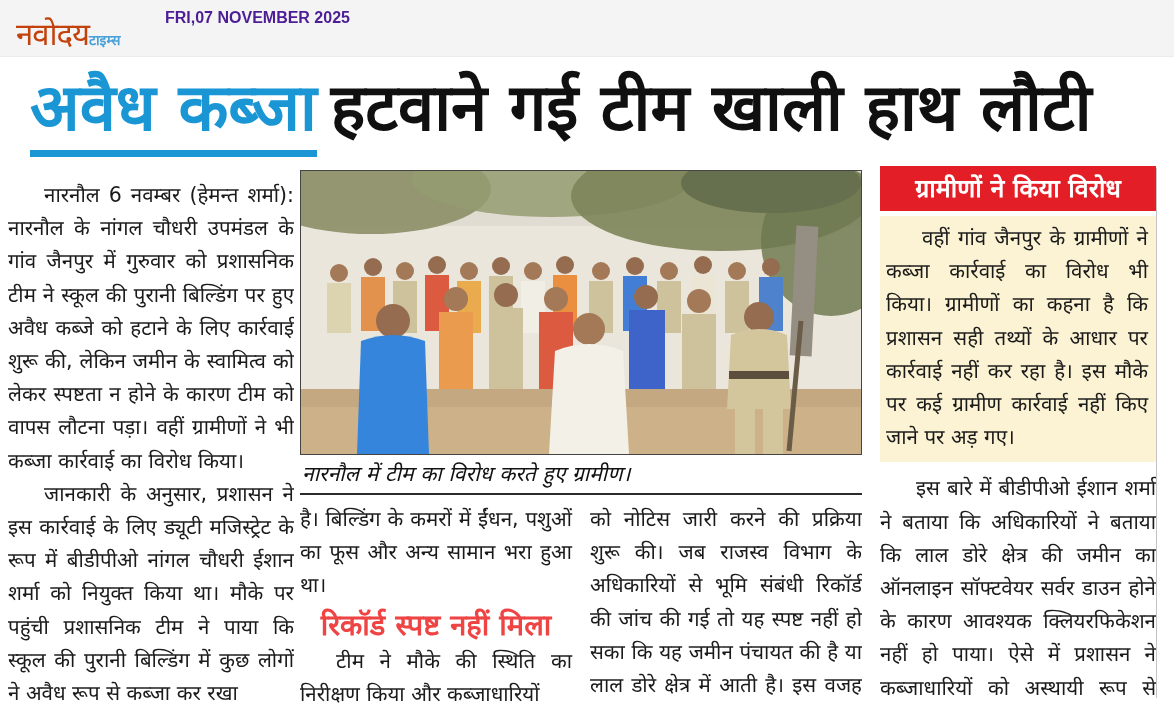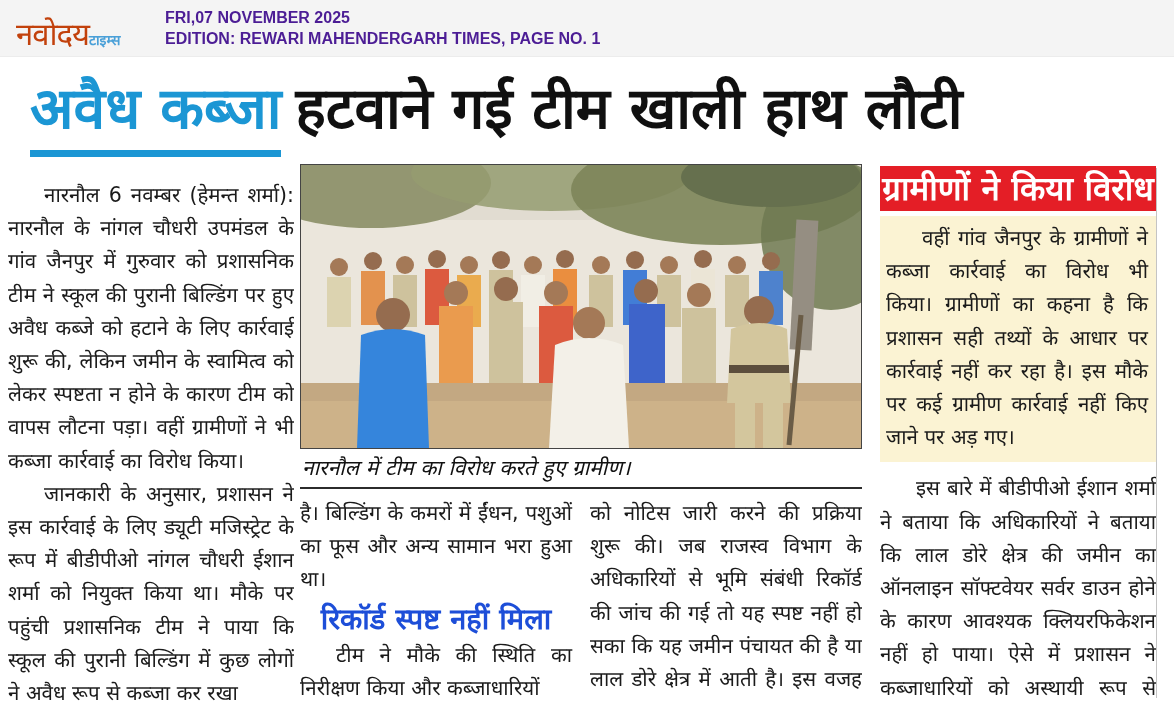"EDITION: REWARI MAHENDERGARH TIMES, PAGE" div { html: <div>EDITION: REWARI MAHENDERGARH TIMES, PAGE NO. 1</div> -> none }
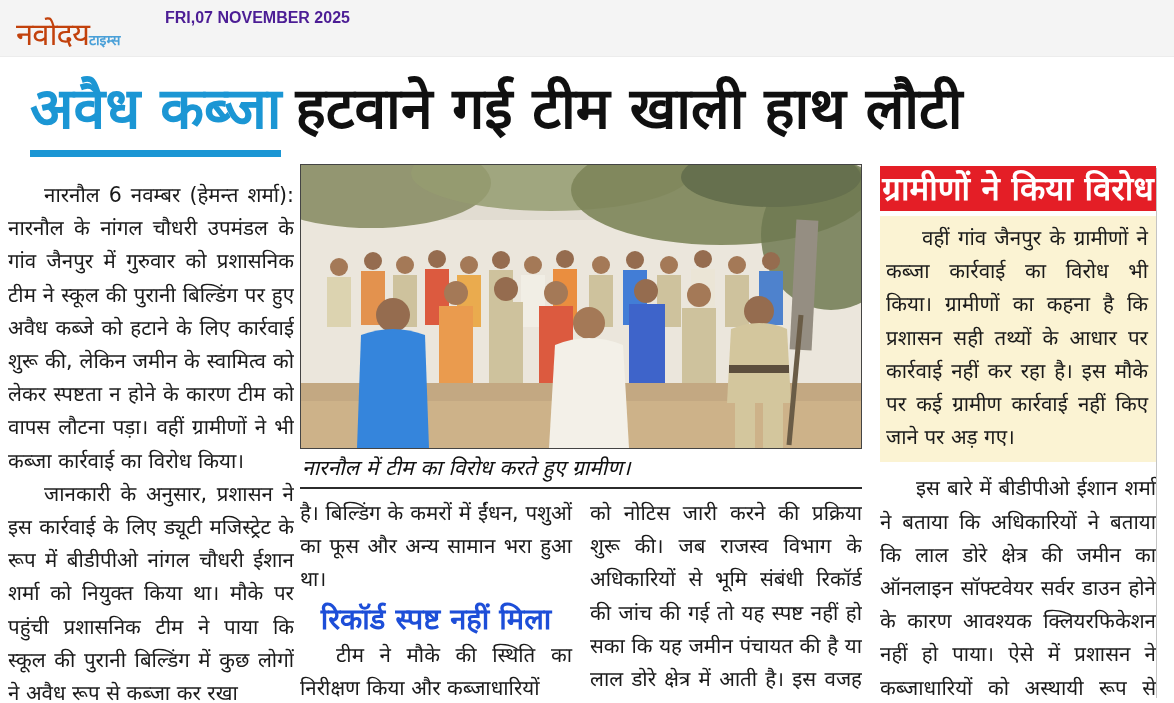"अवैध कब्जा हटवाने गई टीम" .headline { font-size: 57px -> 65px }
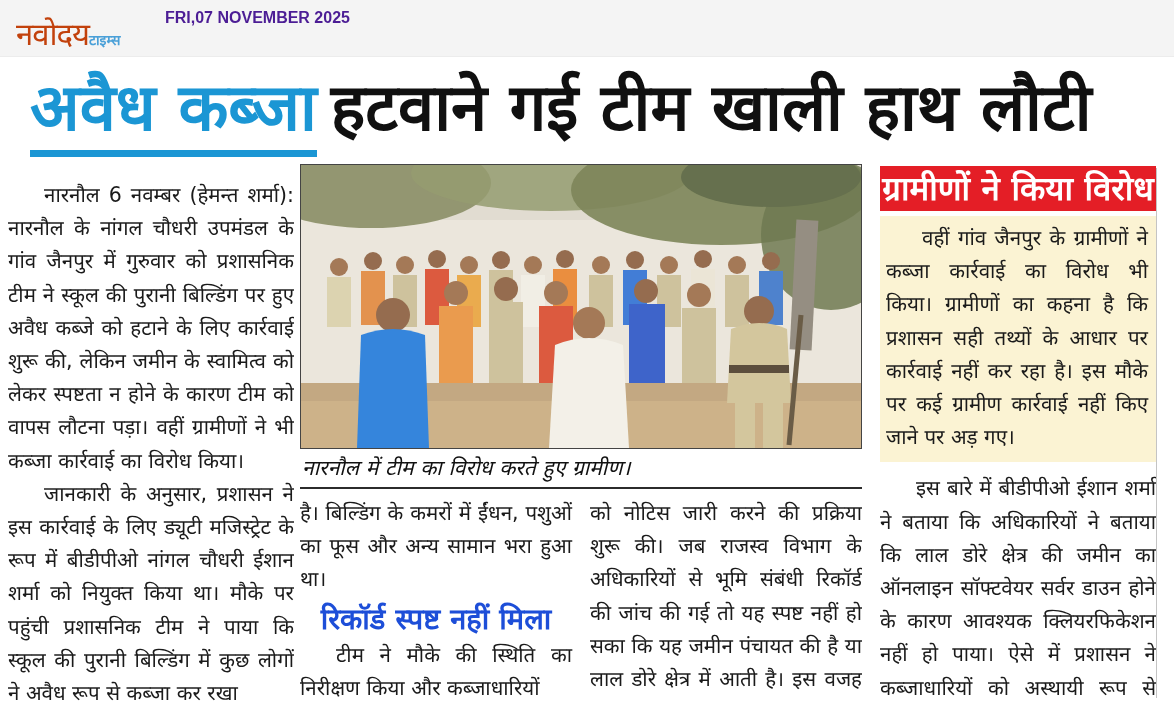"ग्रामीणों ने किया विरोध" .red-box { font-size: 33px -> 25px }
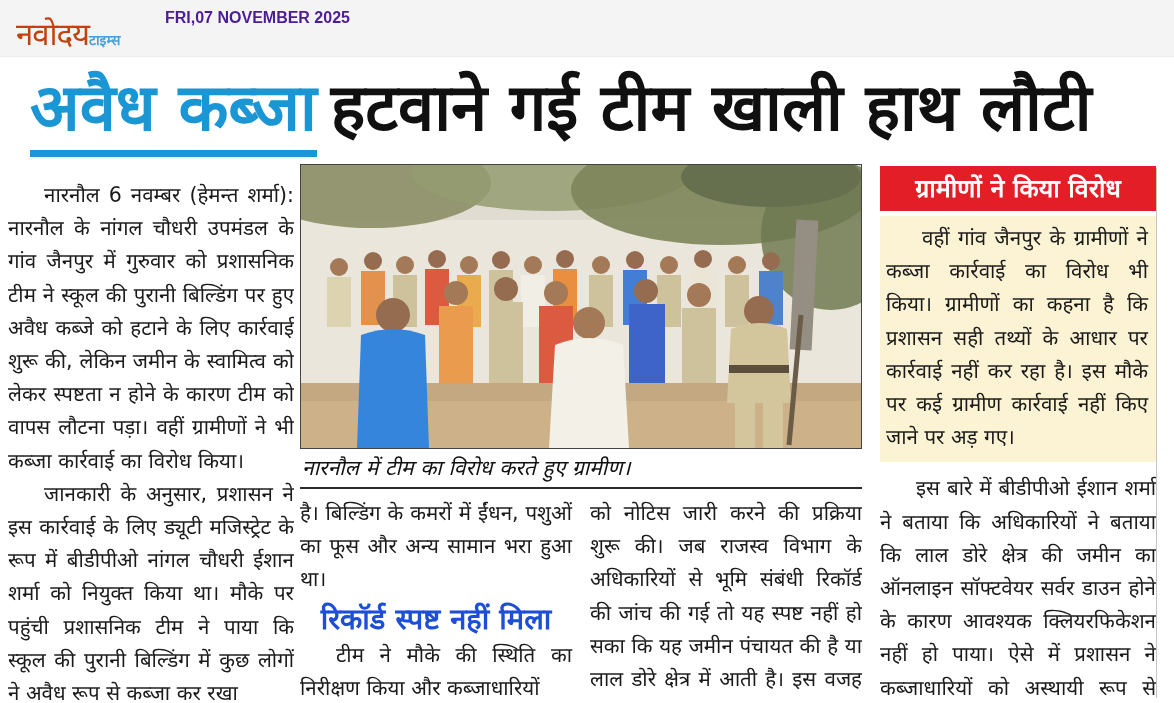"नारनौल में टीम का विरोध" .col-mid { top: 164px -> 170px }
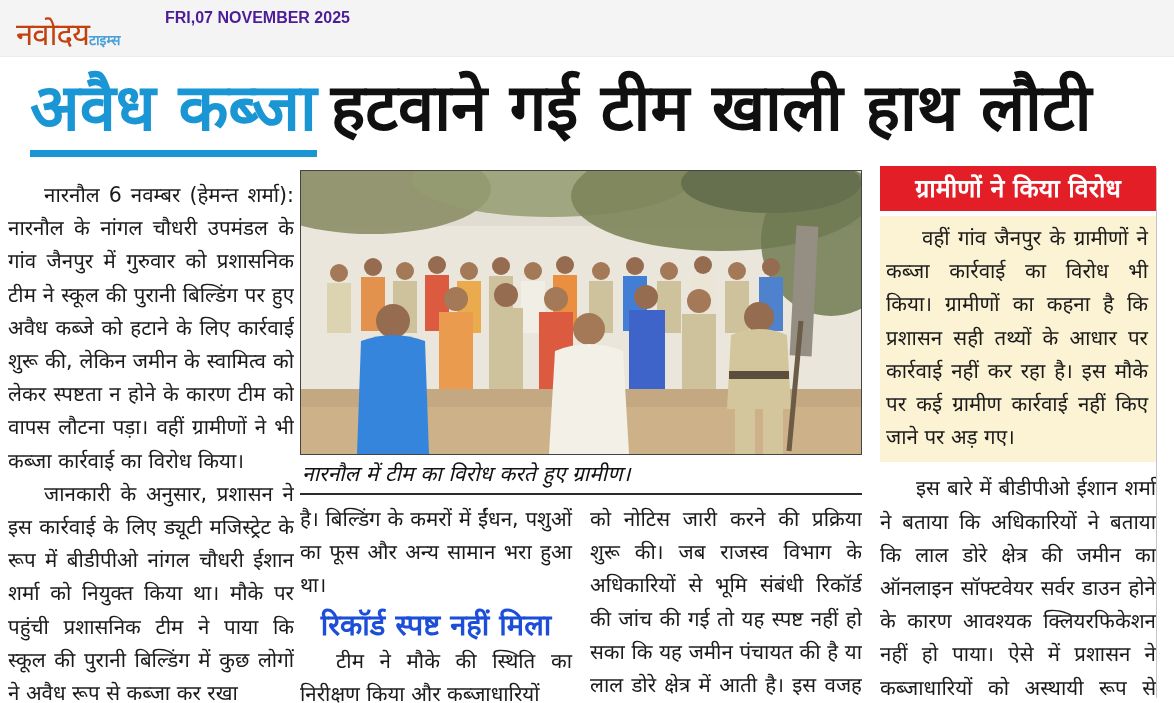"रिकॉर्ड स्पष्ट नहीं मिला" .subhead { color: #1d4ed8 -> #ef4444 }
